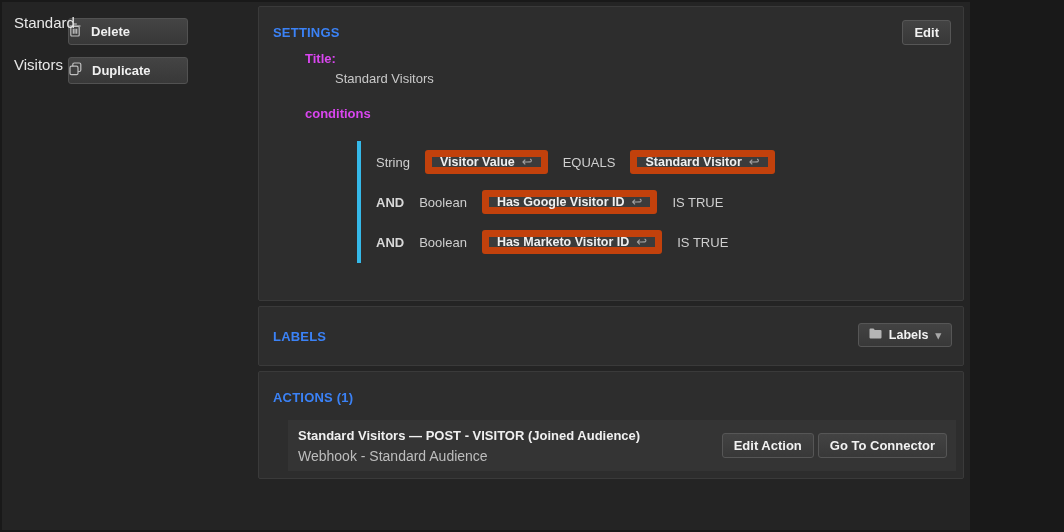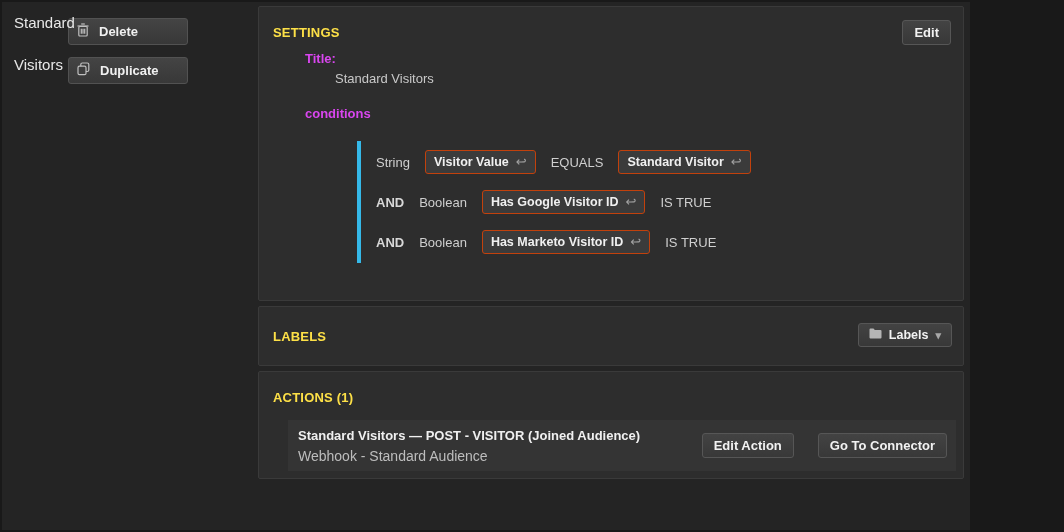"Delete" .side-btn { padding: 0 8px -> 0 0 }
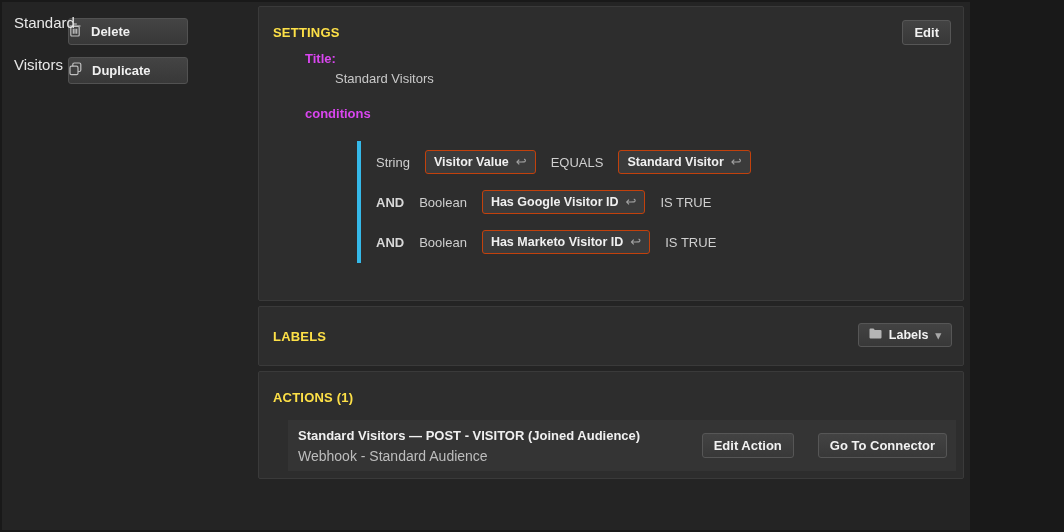"SETTINGS" .card-heading { color: #fde047 -> #3b82f6 }
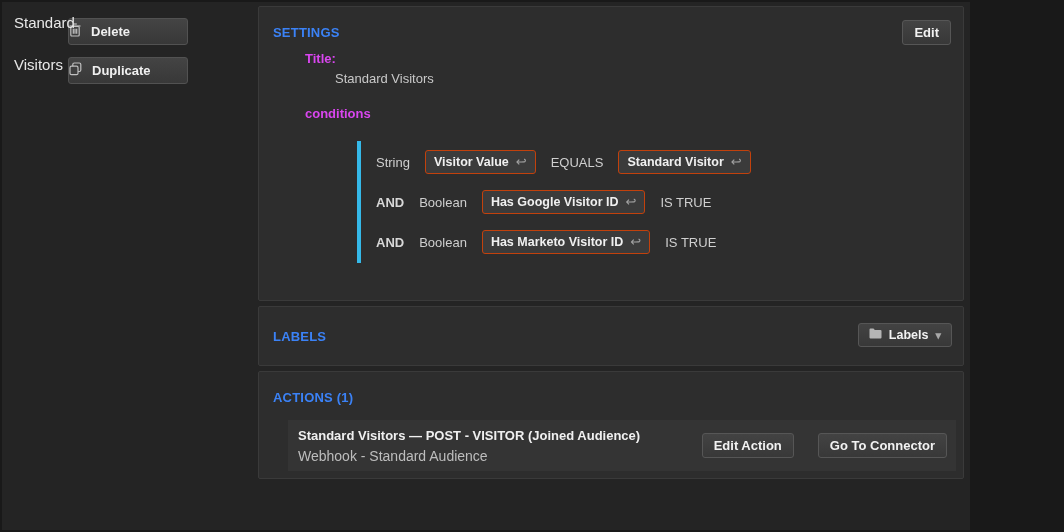"Visitor Value" .chip { border: 1px solid #c2410c -> 7px solid #c2410c }
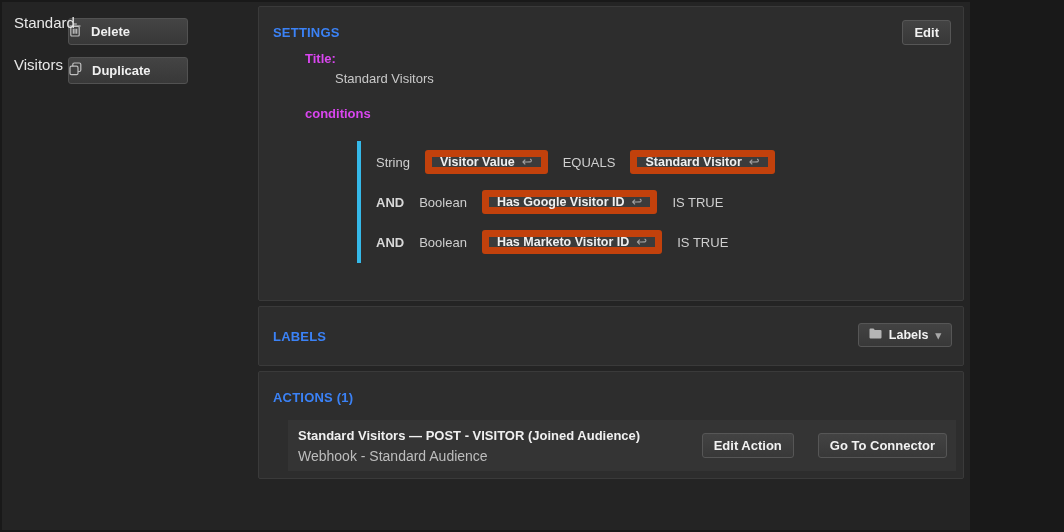"Edit Action" .action-btns { gap: 24px -> 4px }
